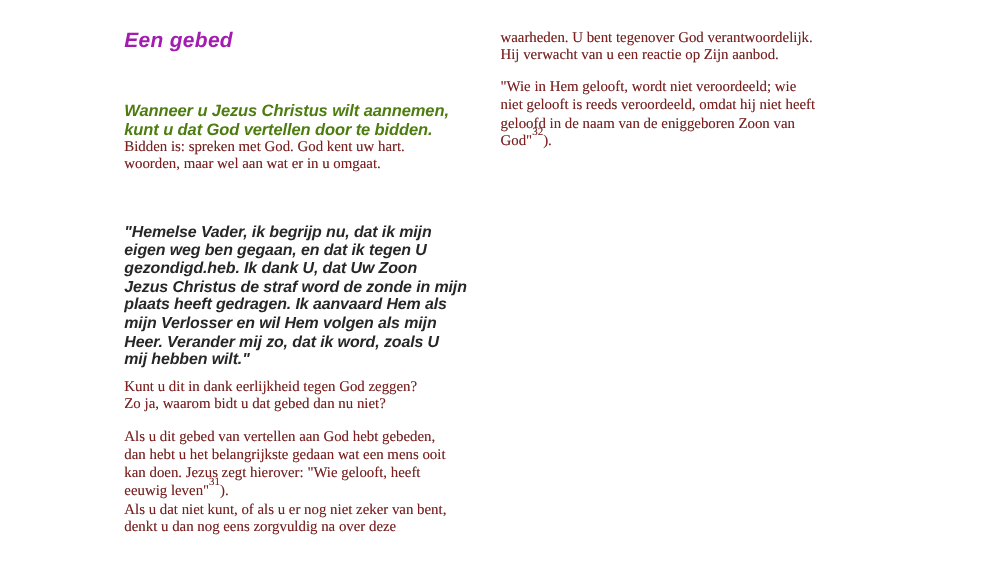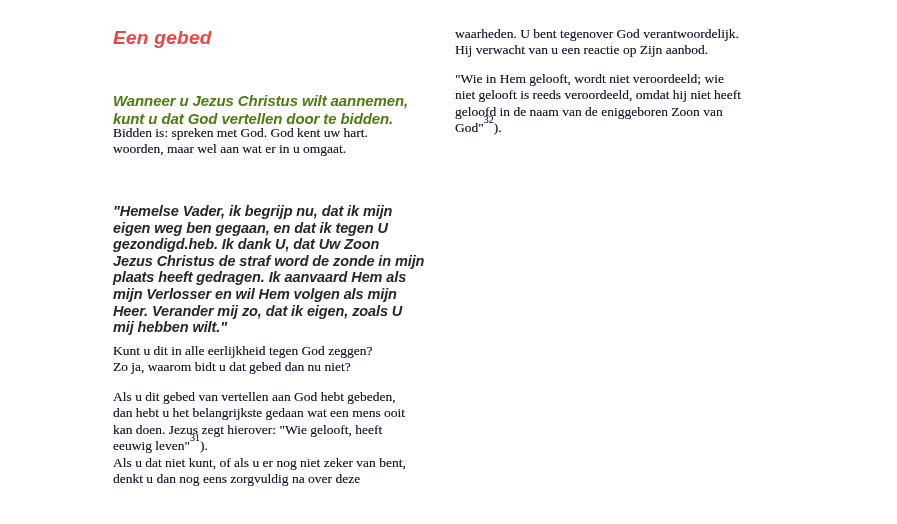"Een gebed" .title { color: #ef4444 -> #a21caf }
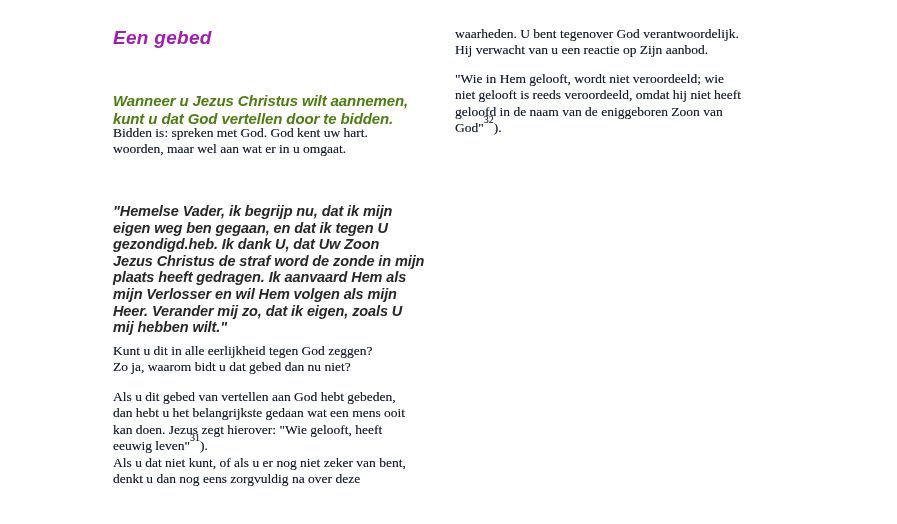"waarheden. U bent tegenover God" .serif { color: #0f172a -> #7f1d1d }
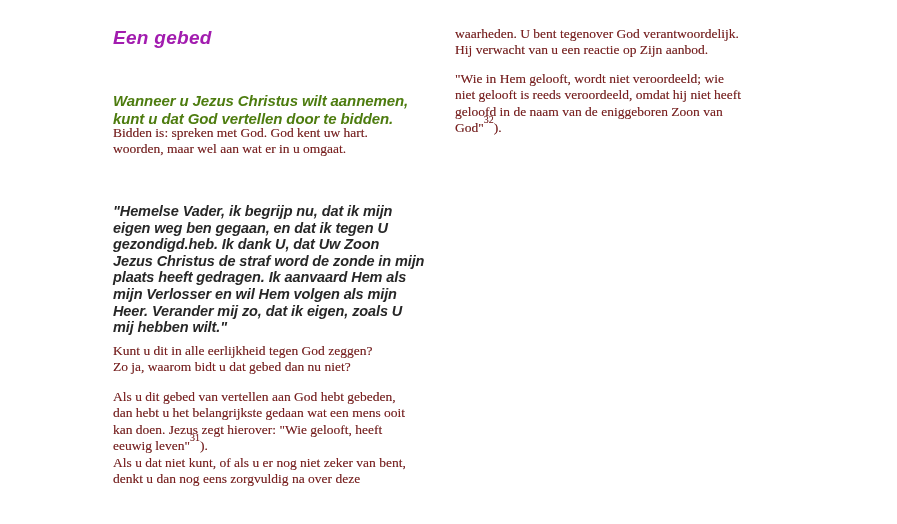"Heer. Verander mij zo, dat" span.ln { text: eigen -> word }
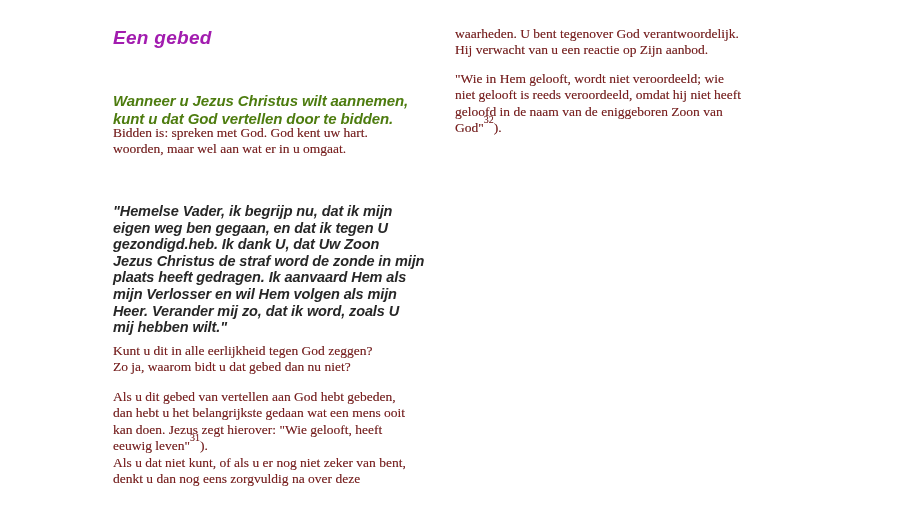"Kunt u dit in alle" span.ln { text: alle -> dank }
